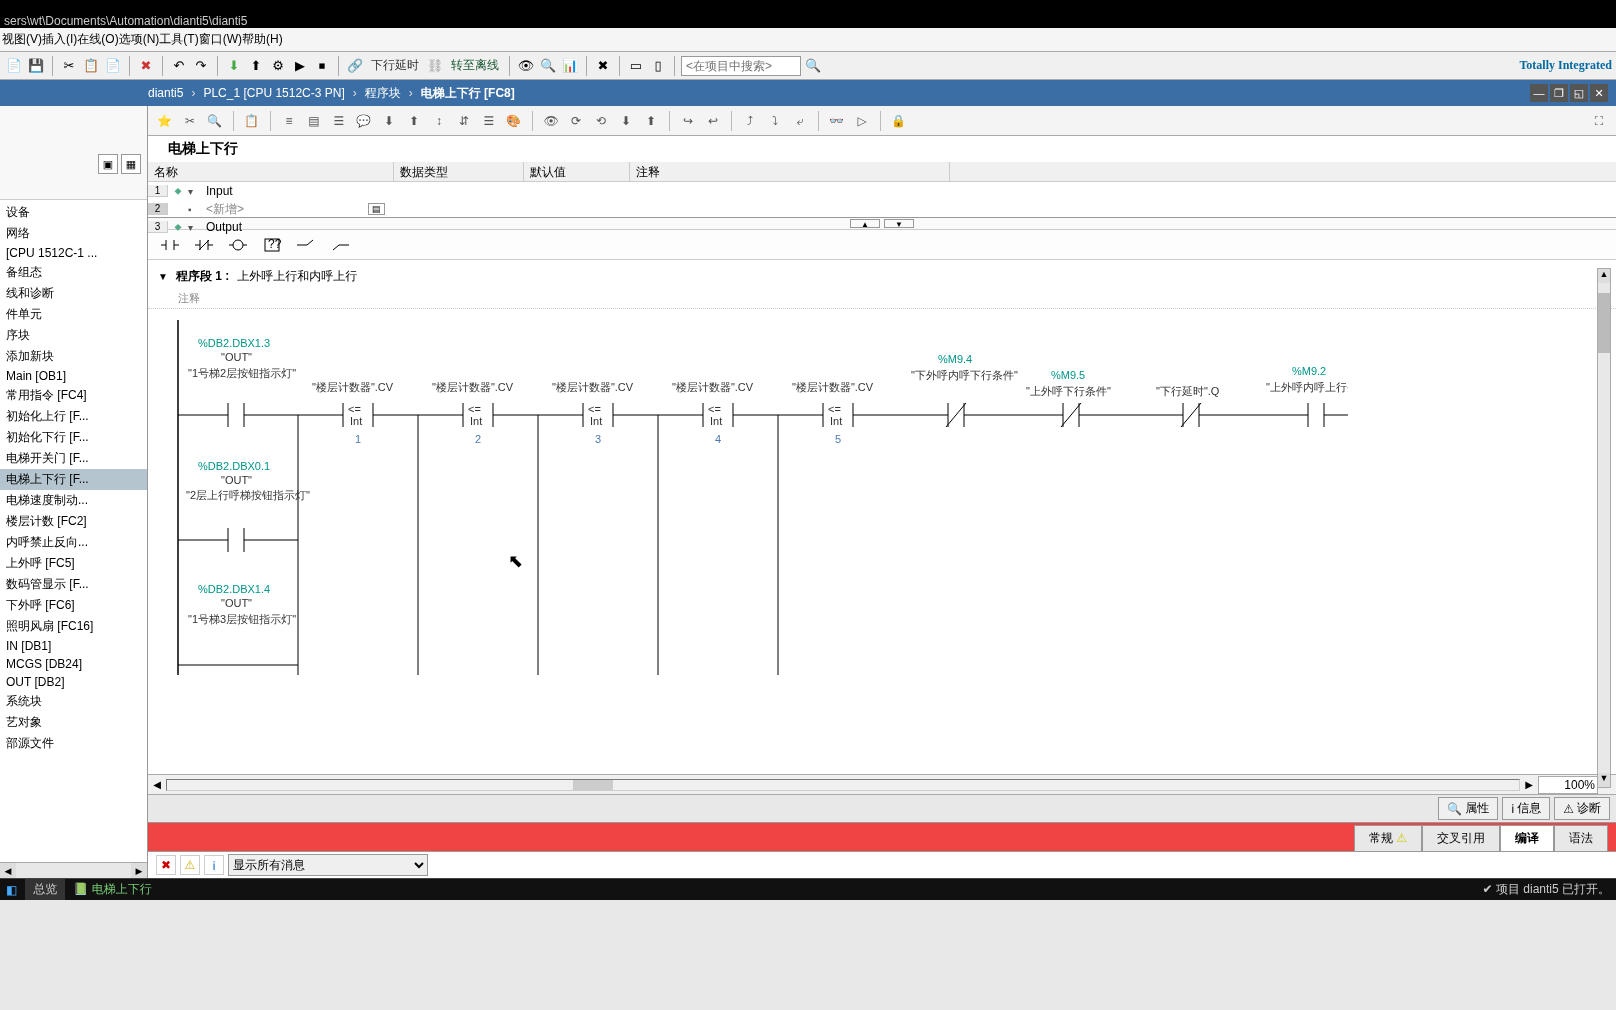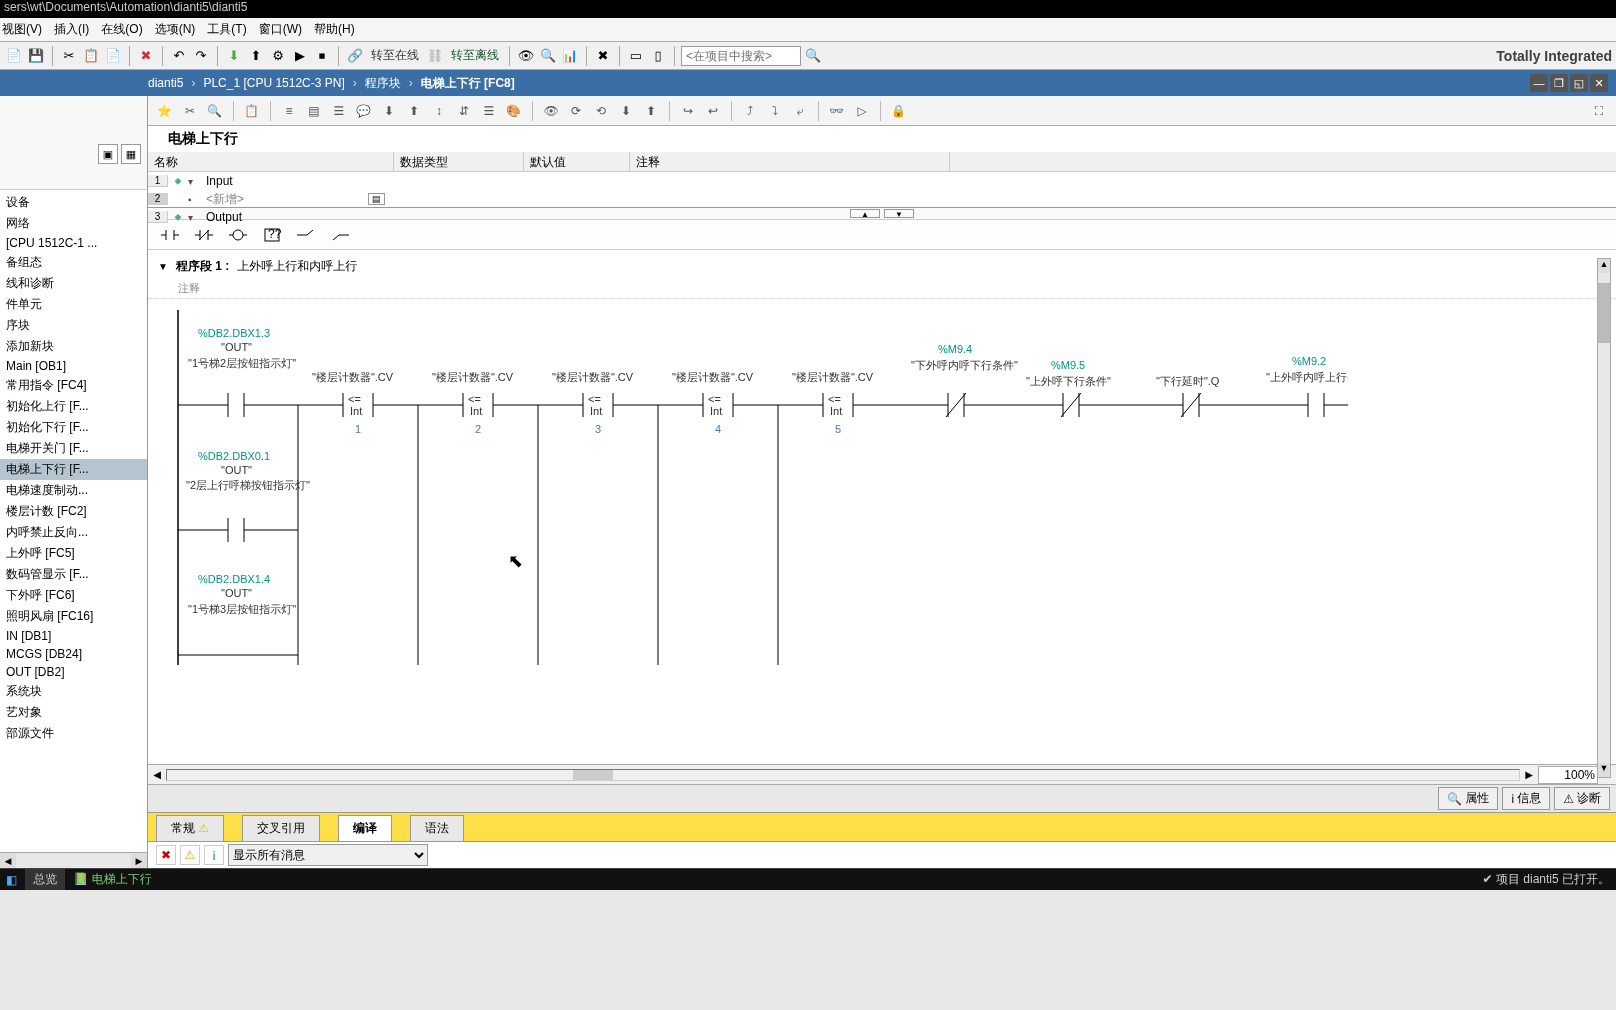"sers\wt\Documents\Automation\dianti5\dia" .title-bar { padding: 0 4px -> 14px 4px }
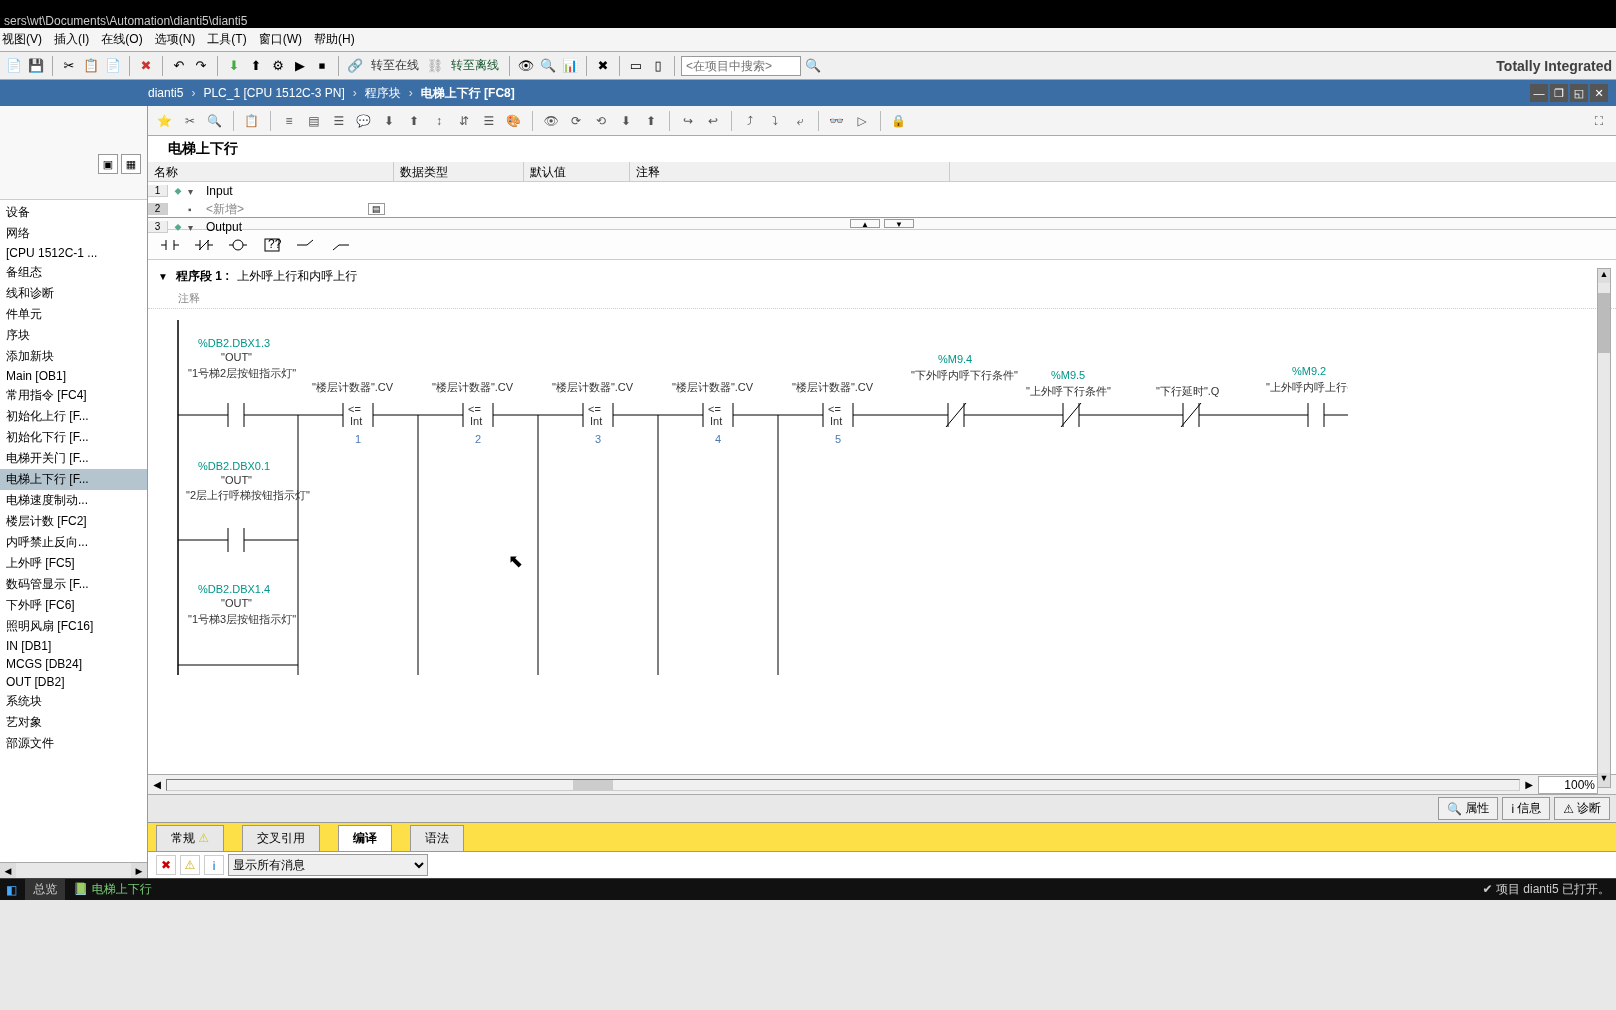"视图(V)" .menu-bar { gap: 12px -> 0 }
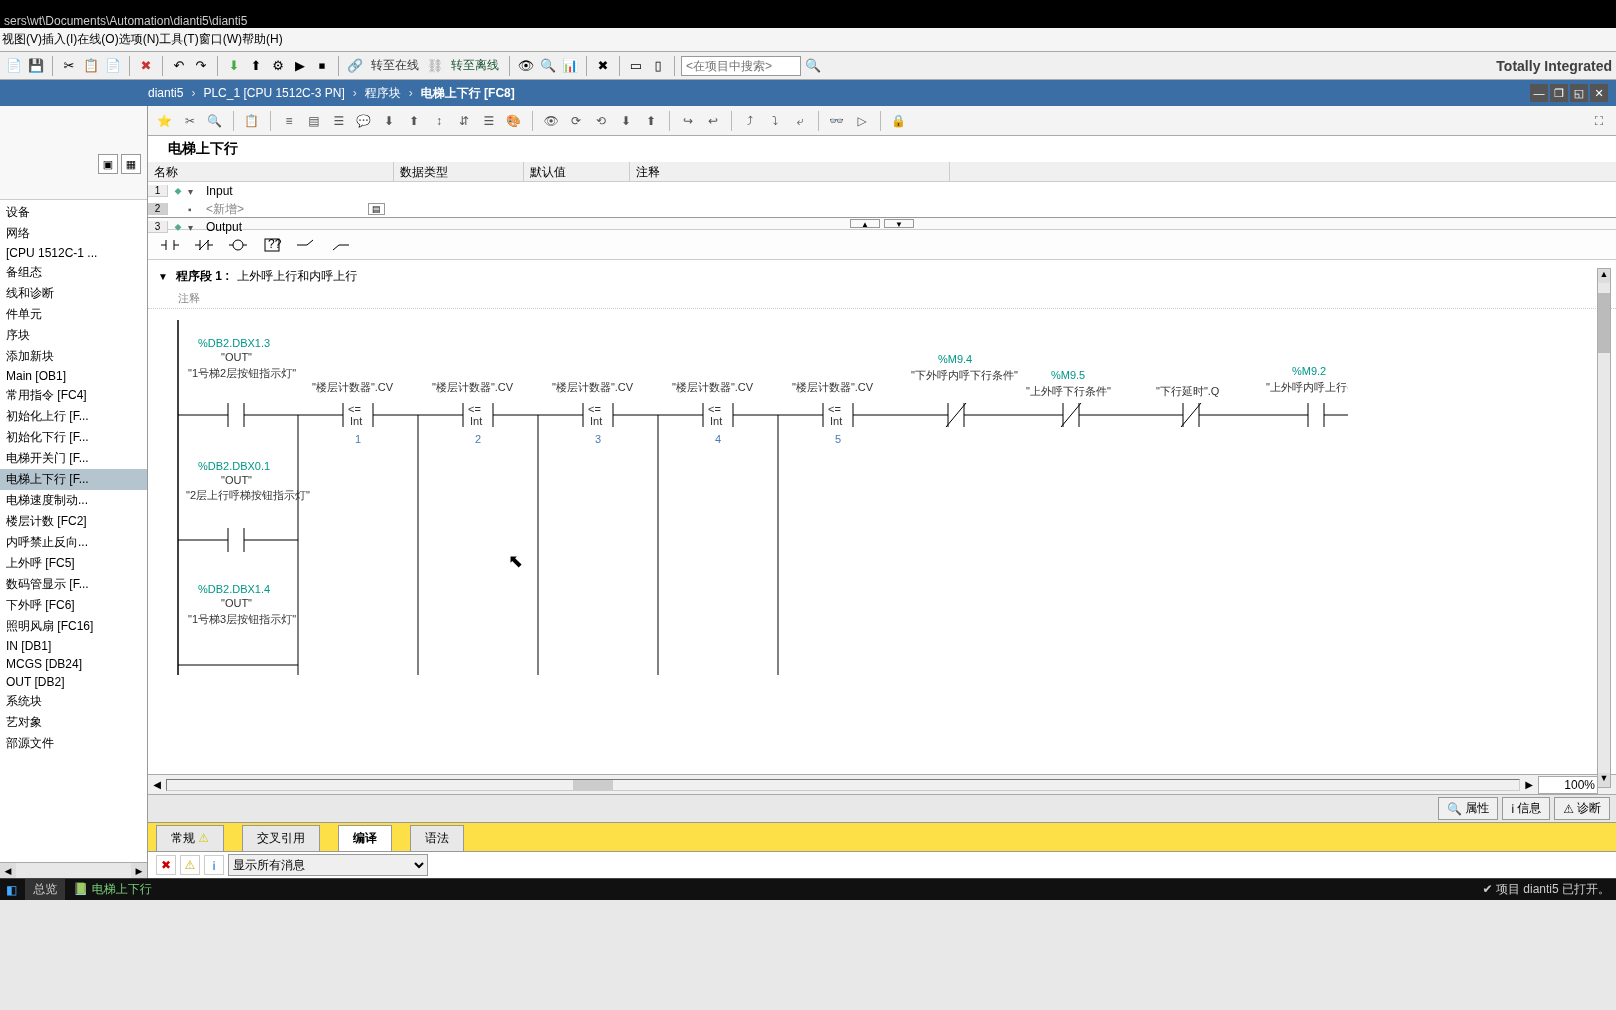"转至在线" span.txt { text: 转至在线 -> 下行延时 }
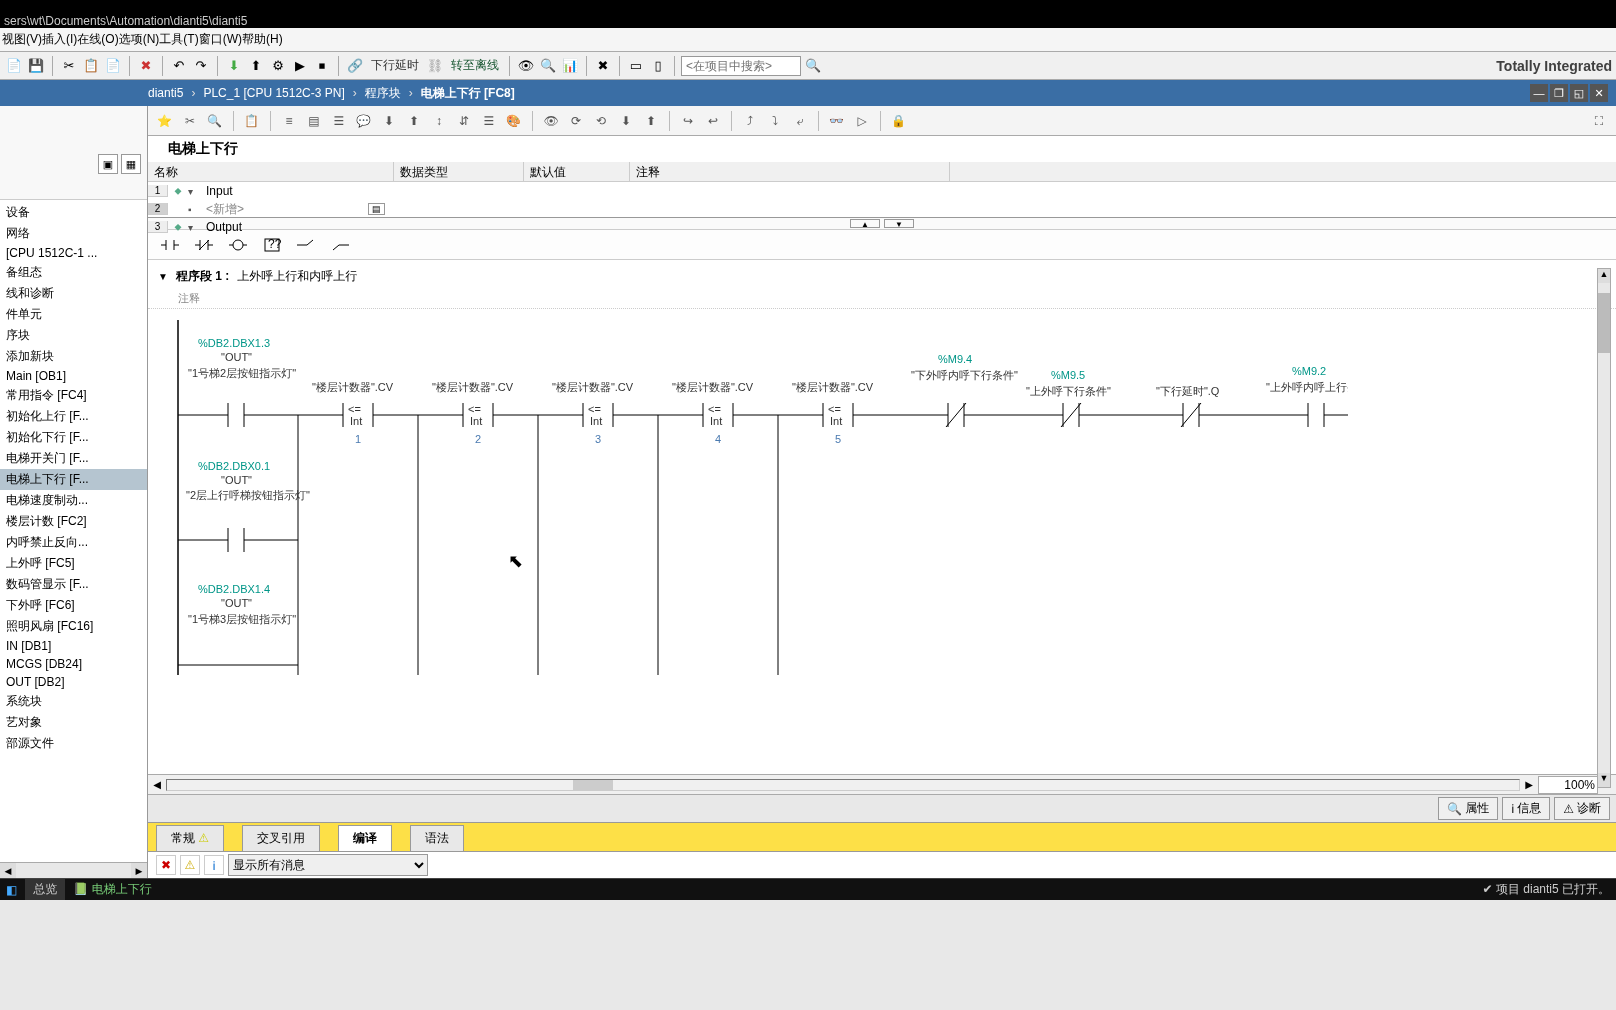"Totally Integrated" .toolbar .right { color: #404040 -> #0369a1; font-family: none -> Liberation Serif, serif; font-size: 14px -> 12px }
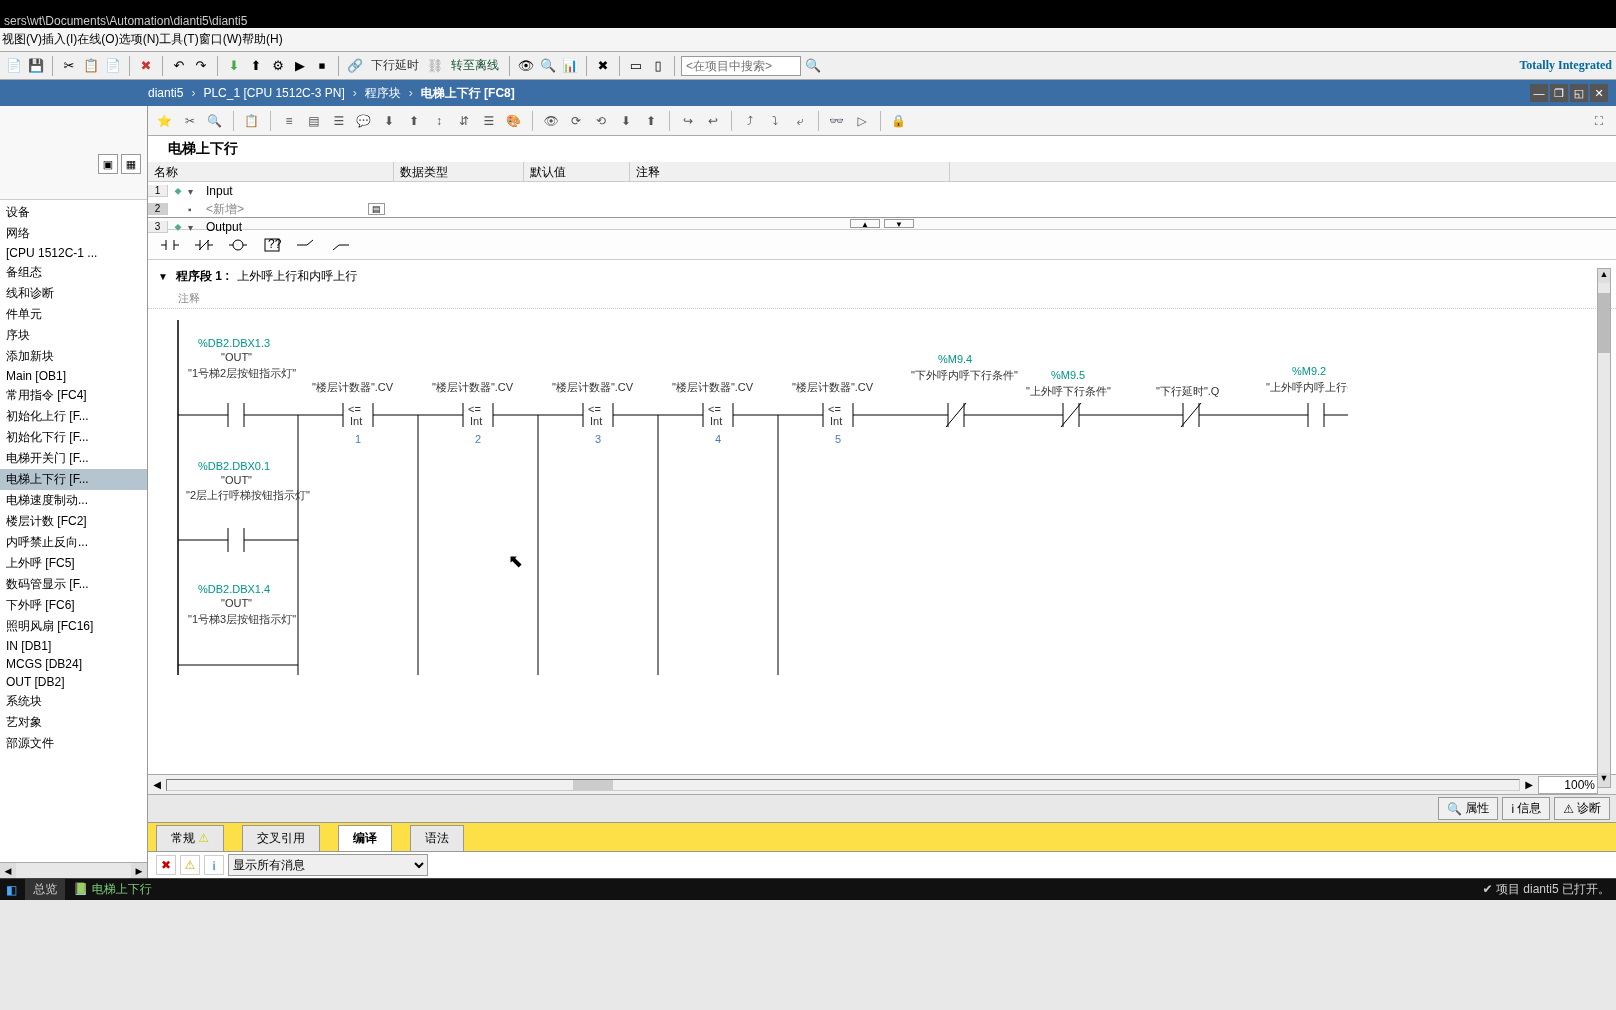"常规 ⚠" .tabs2 { background: #fde047 -> #ef4444; gap: 18px -> 0; justify-content: none -> flex-end }
